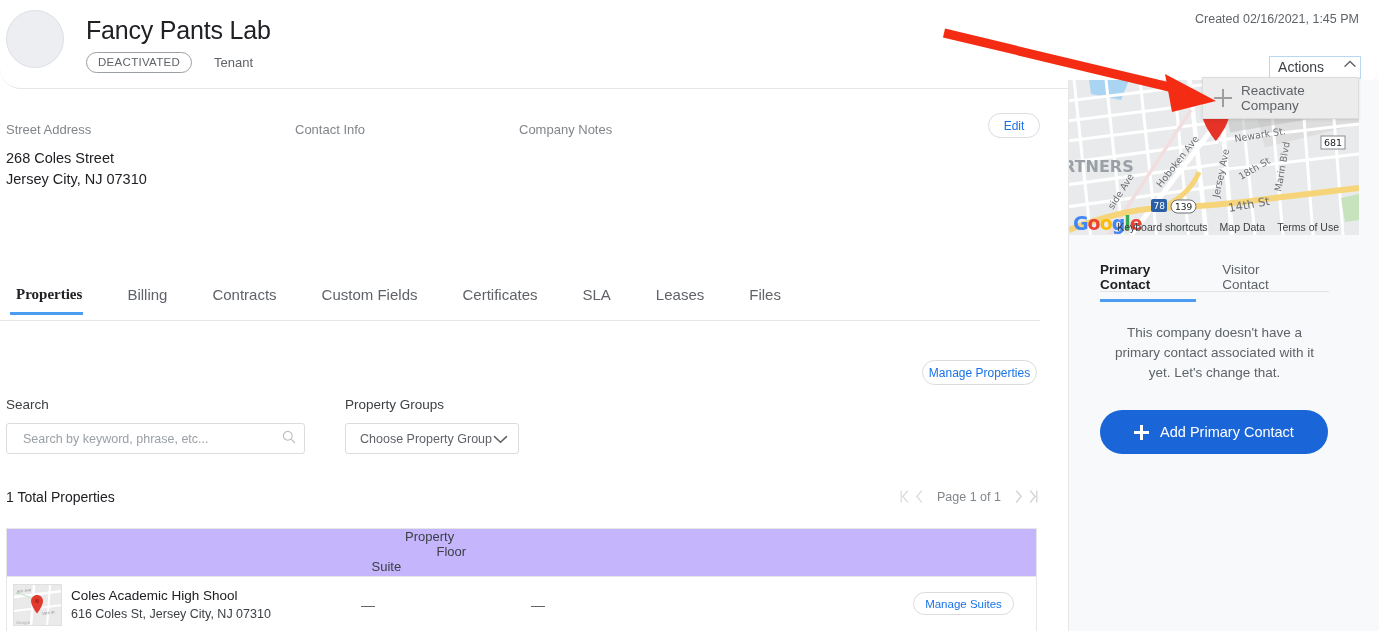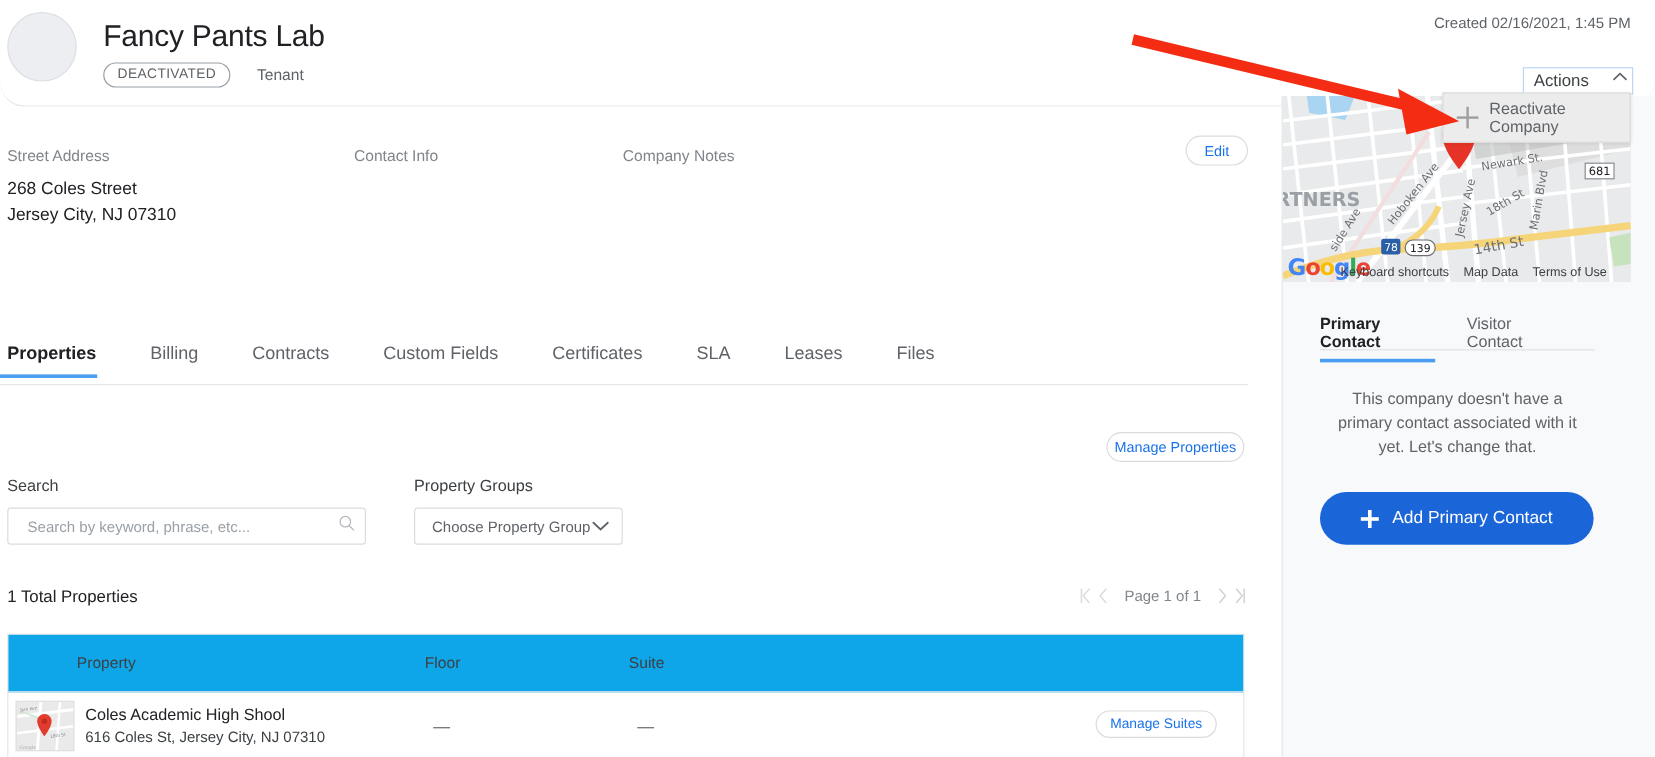"Properties" .tab:first-child { font-family: none -> Liberation Serif, serif; margin-left: 6px -> 16px }
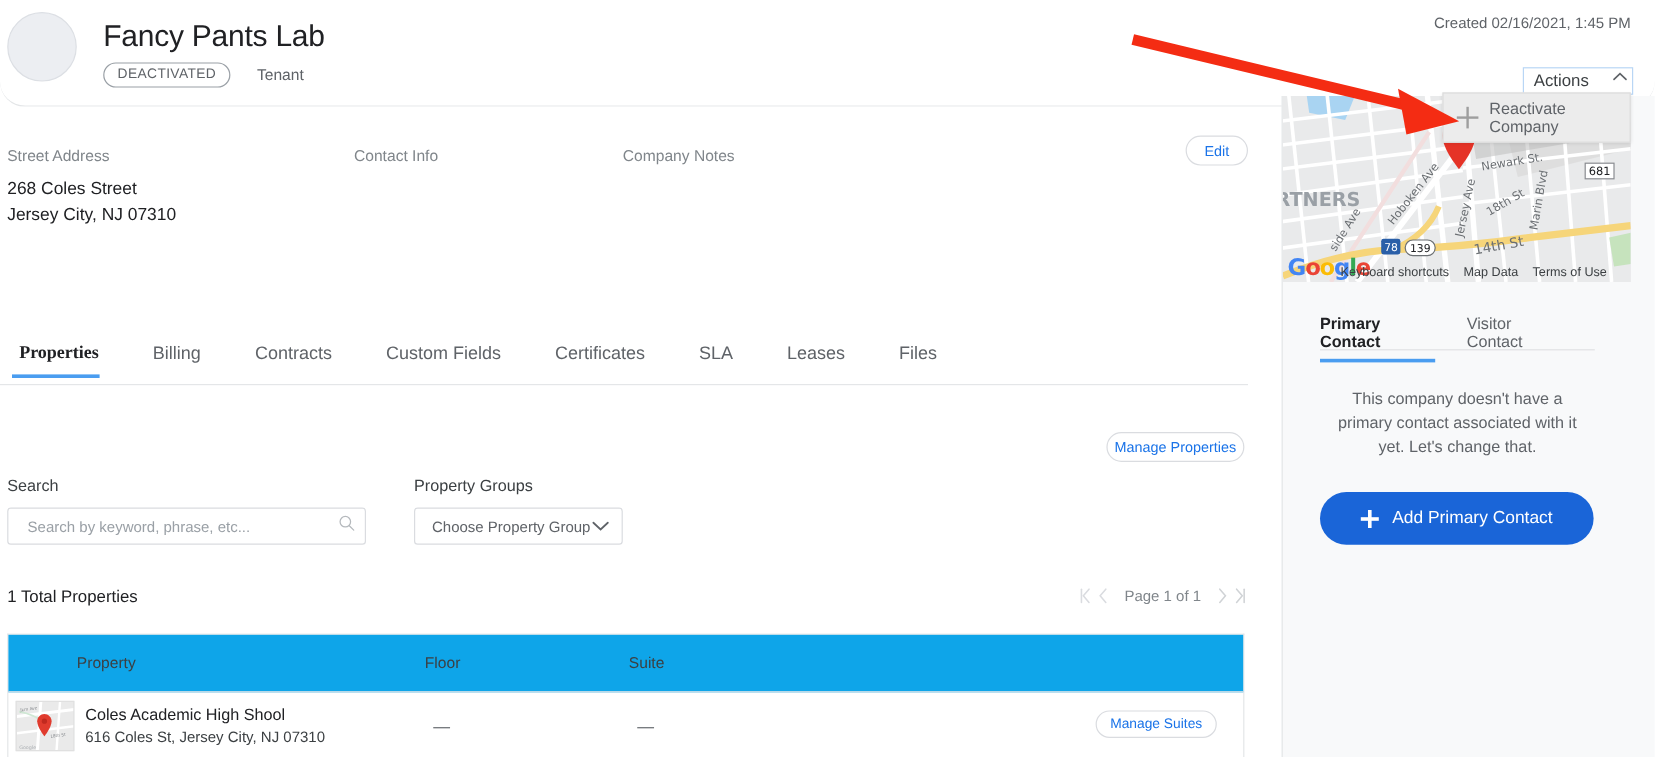"Property" .t-head { background: #0ea5e9 -> #c4b5fd; flex-direction: none -> column }
